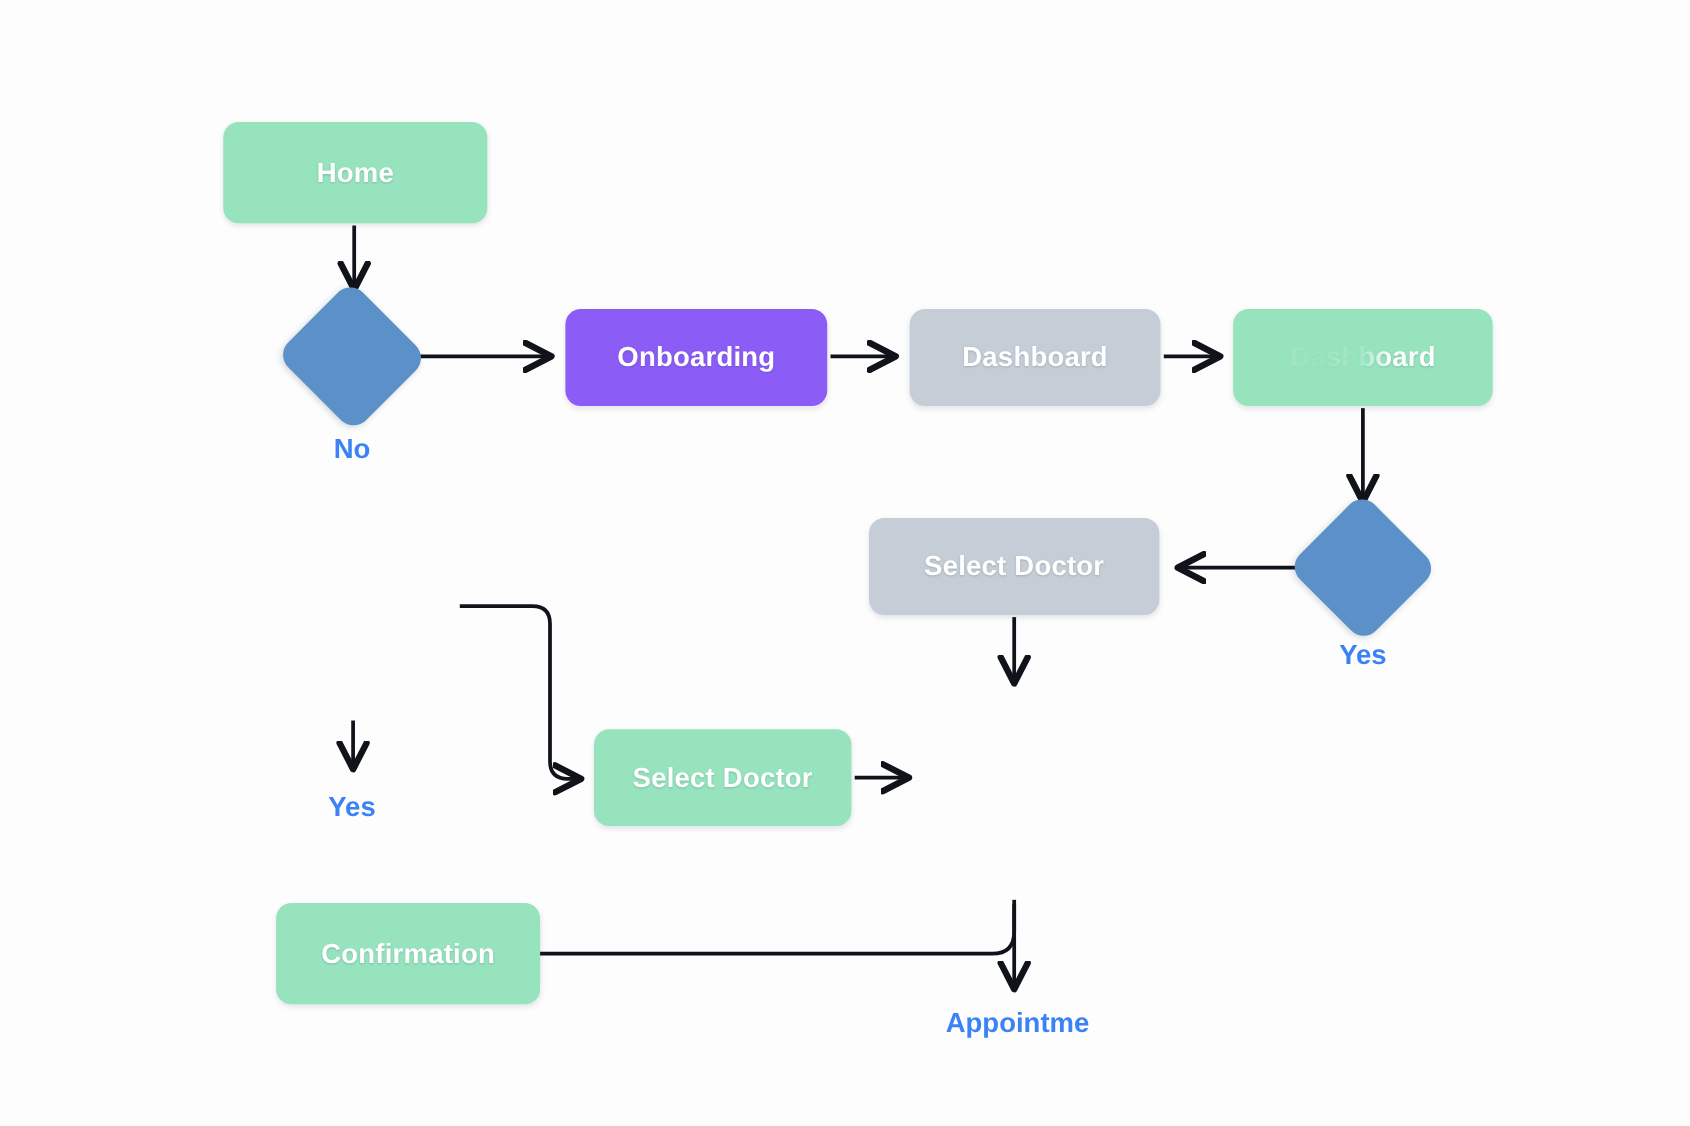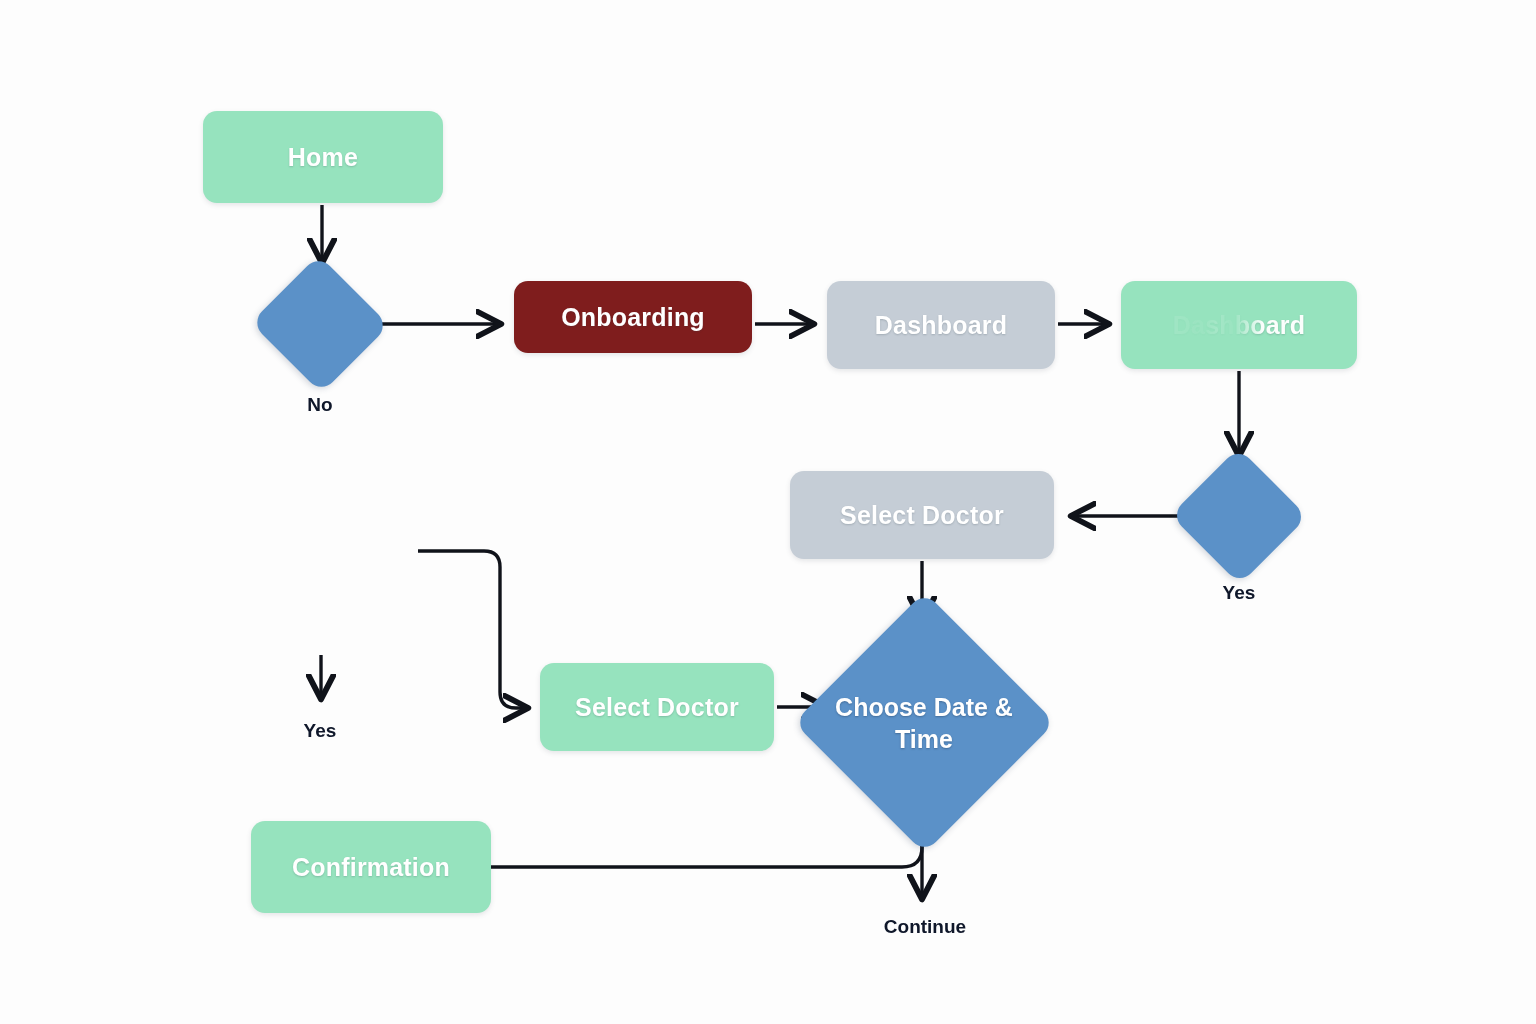"Onboarding" div.node { background: #7f1d1d -> #8b5cf6; height: 72px -> 88px }
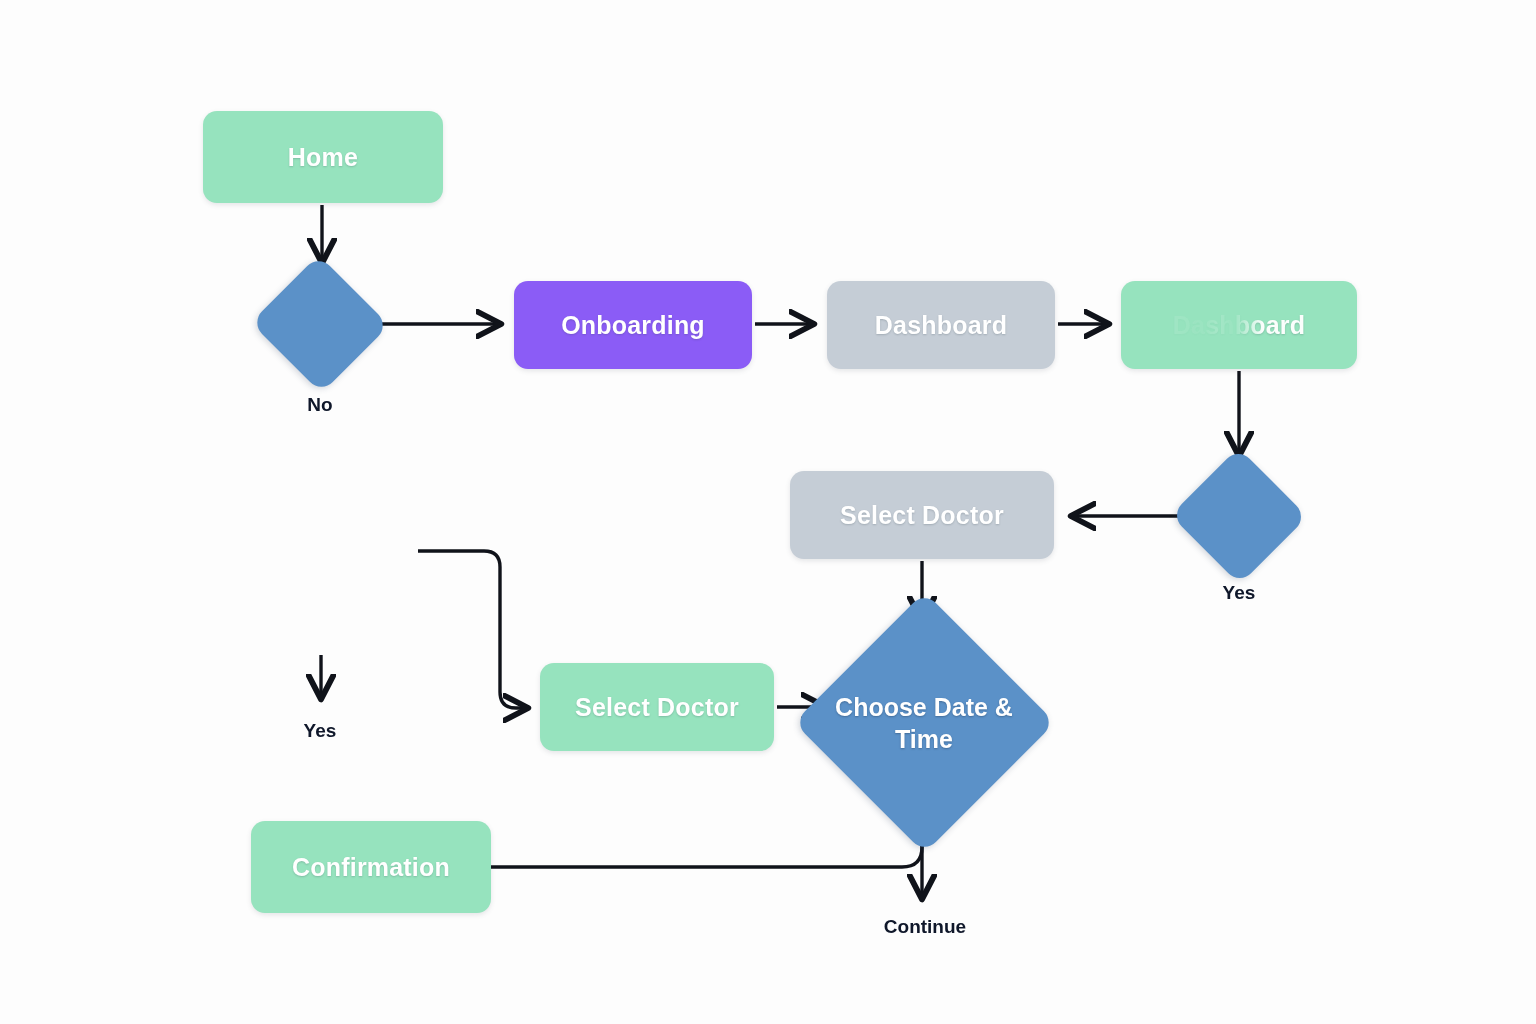"No" .edge-label { color: #0f172a -> #3b82f6; font-size: 19px -> 25px }
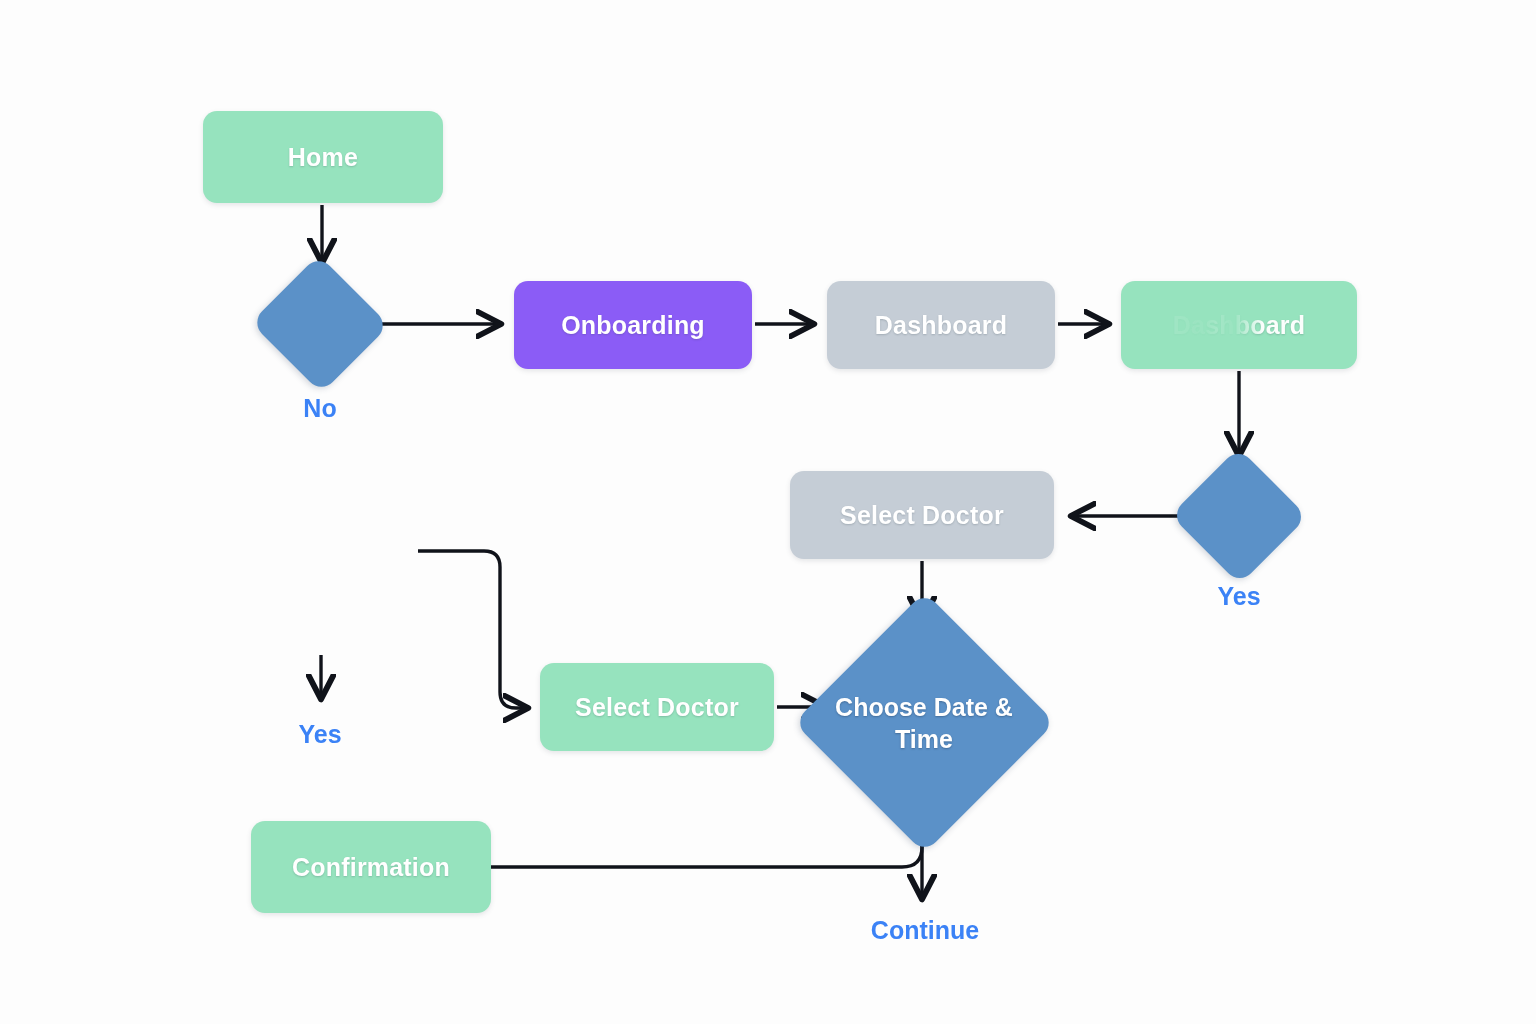"Choose Date & Time" div.diamond-wrap { html: <div> <div></div> <div>Choose Date &amp; Time</div> </div> -> none }
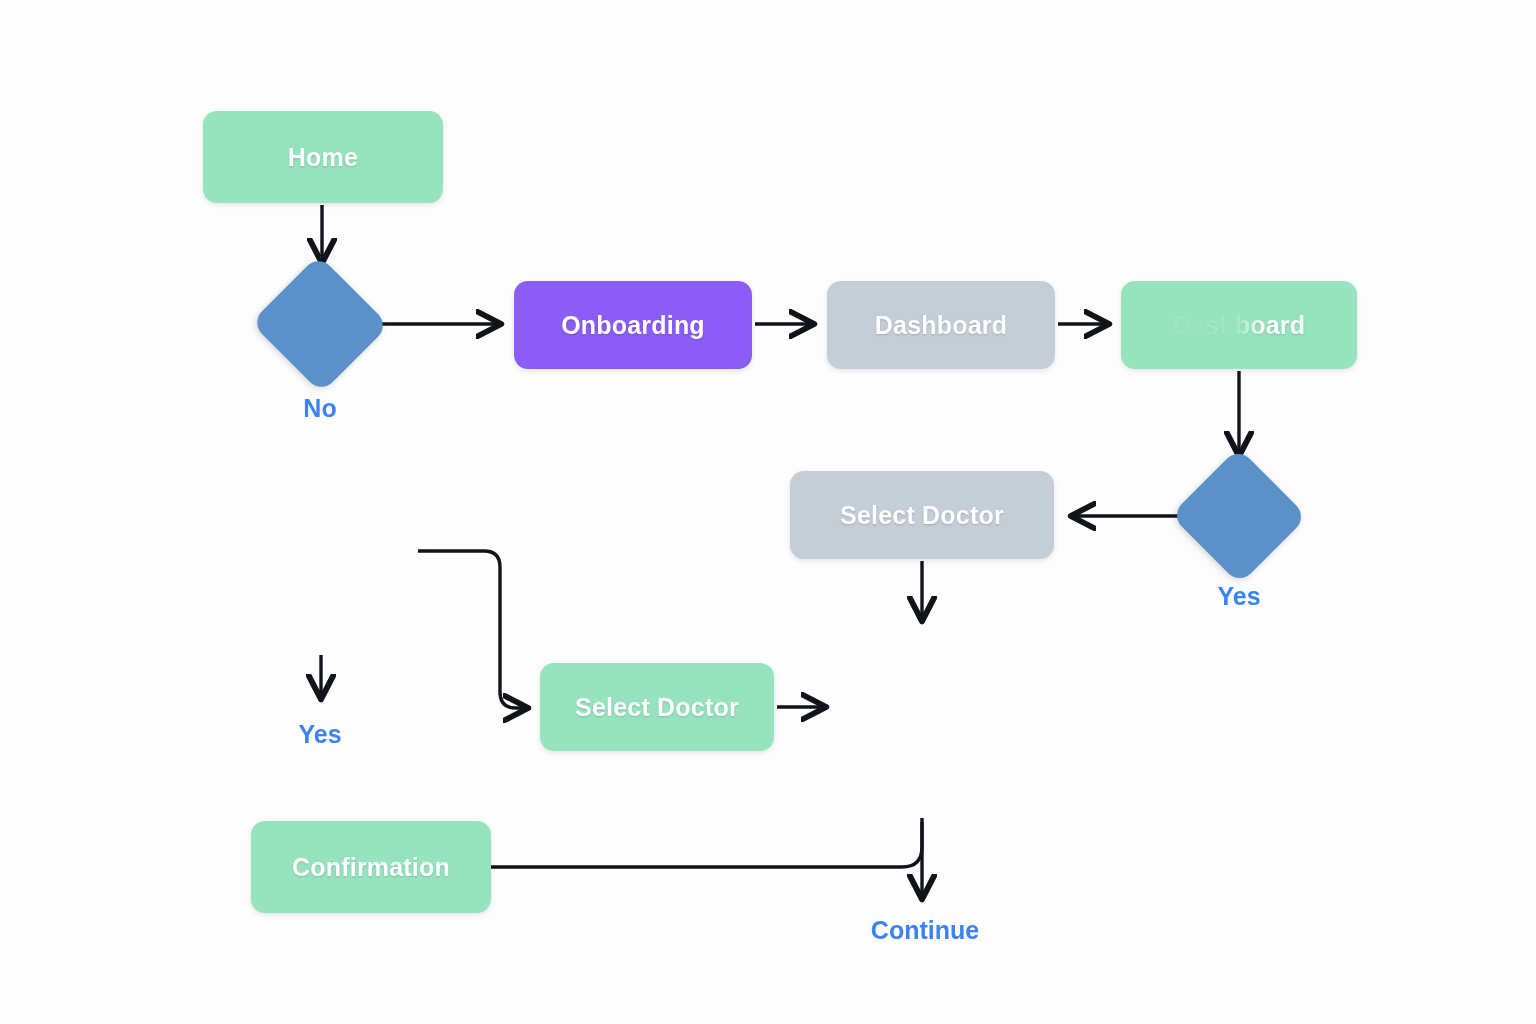"Continue" div.edge-label { text: Continue -> Appointme }
